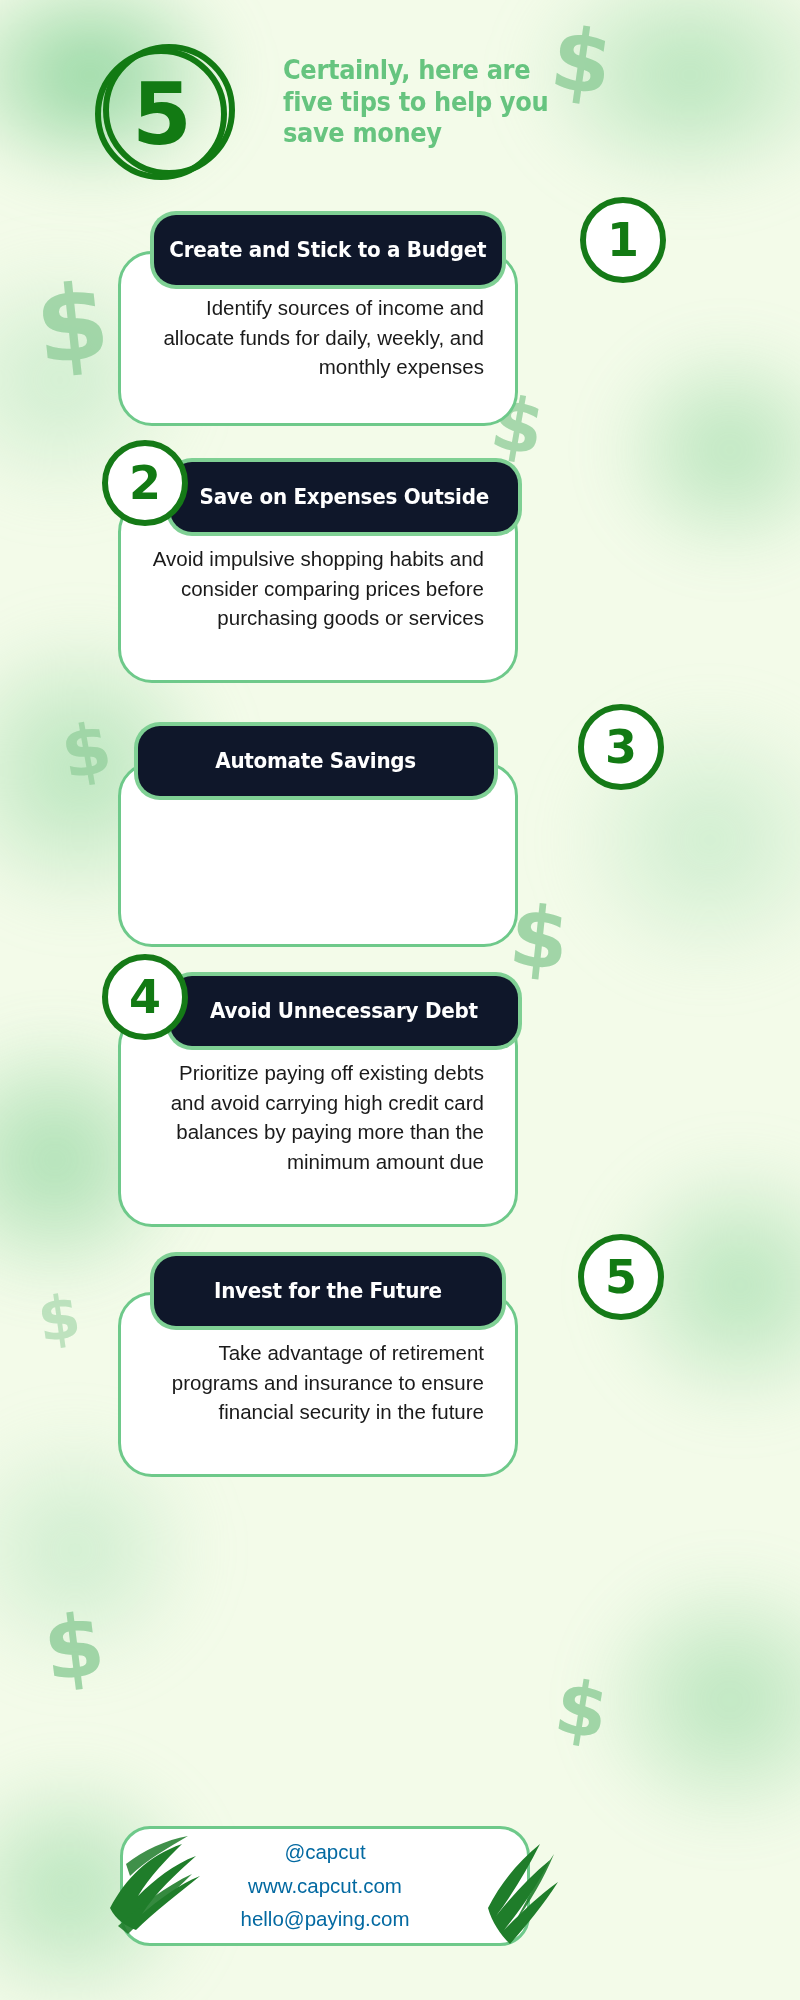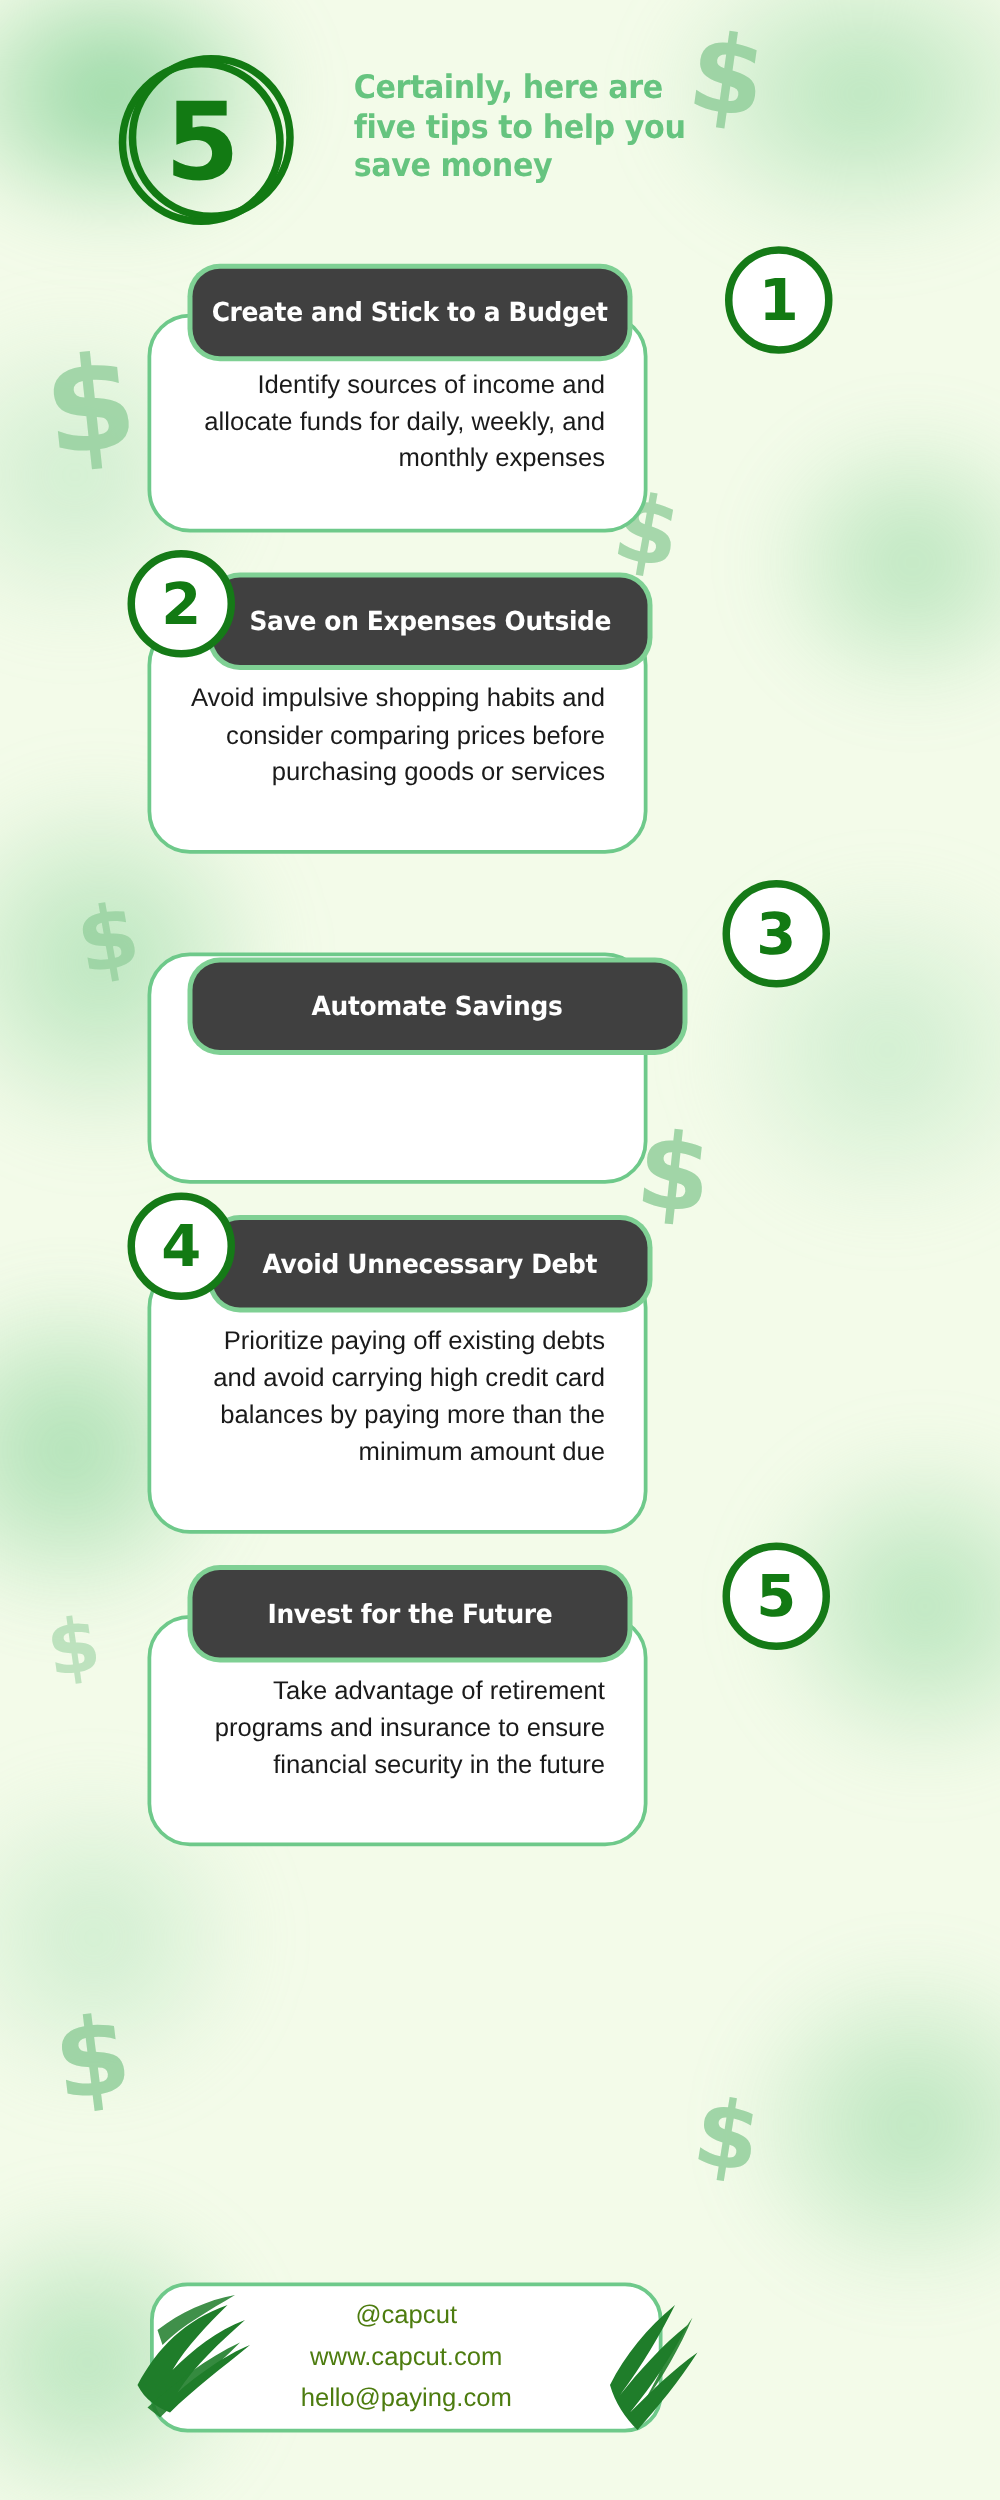"Create and Stick to a" .card-head { background: #404040 -> #0f172a }
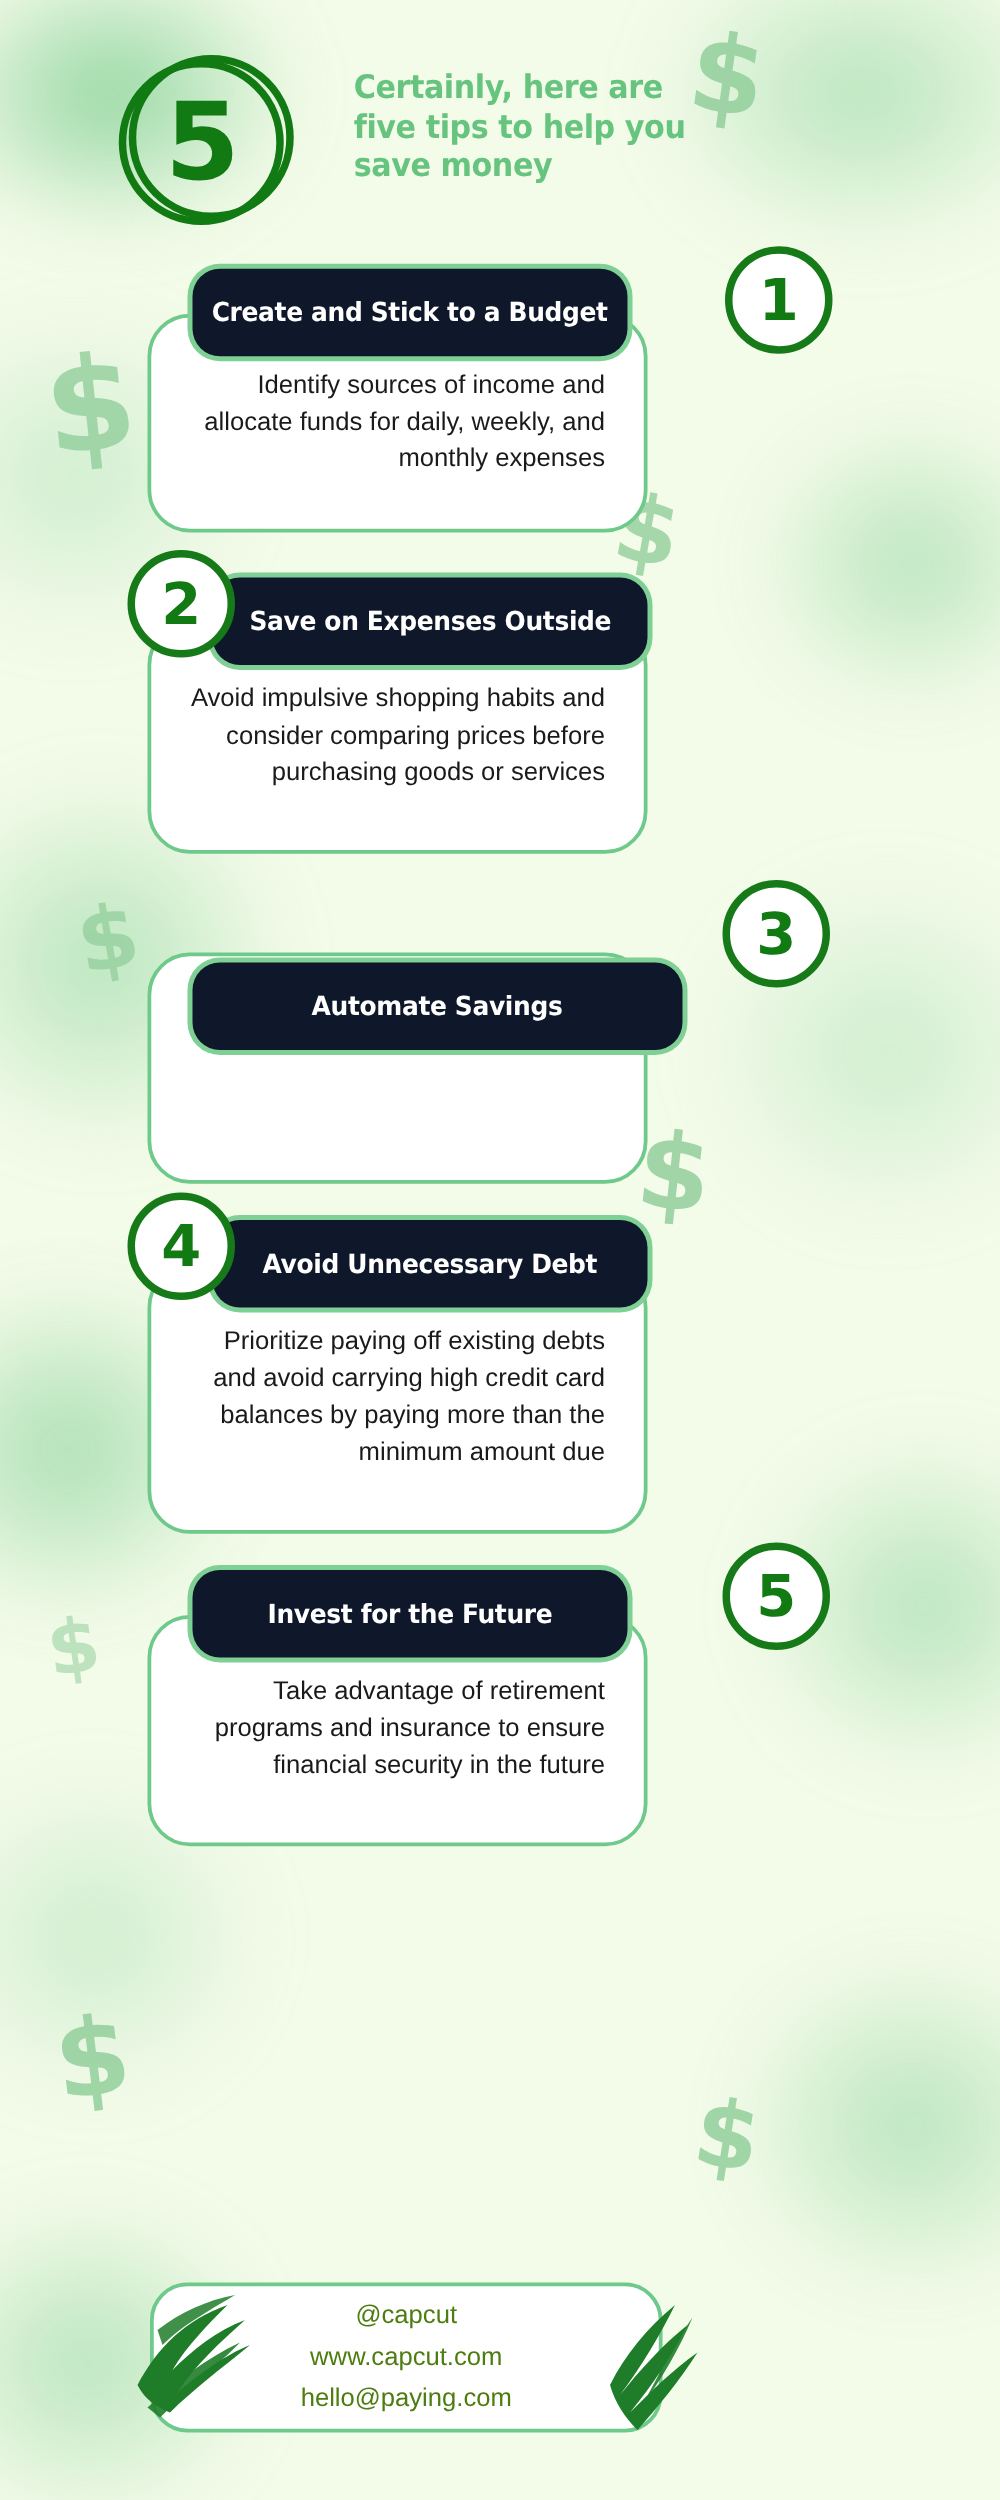"Automate Savings" div.card-head { left: 36px -> 20px; margin-top: 44px -> none; width: 392px -> 356px }
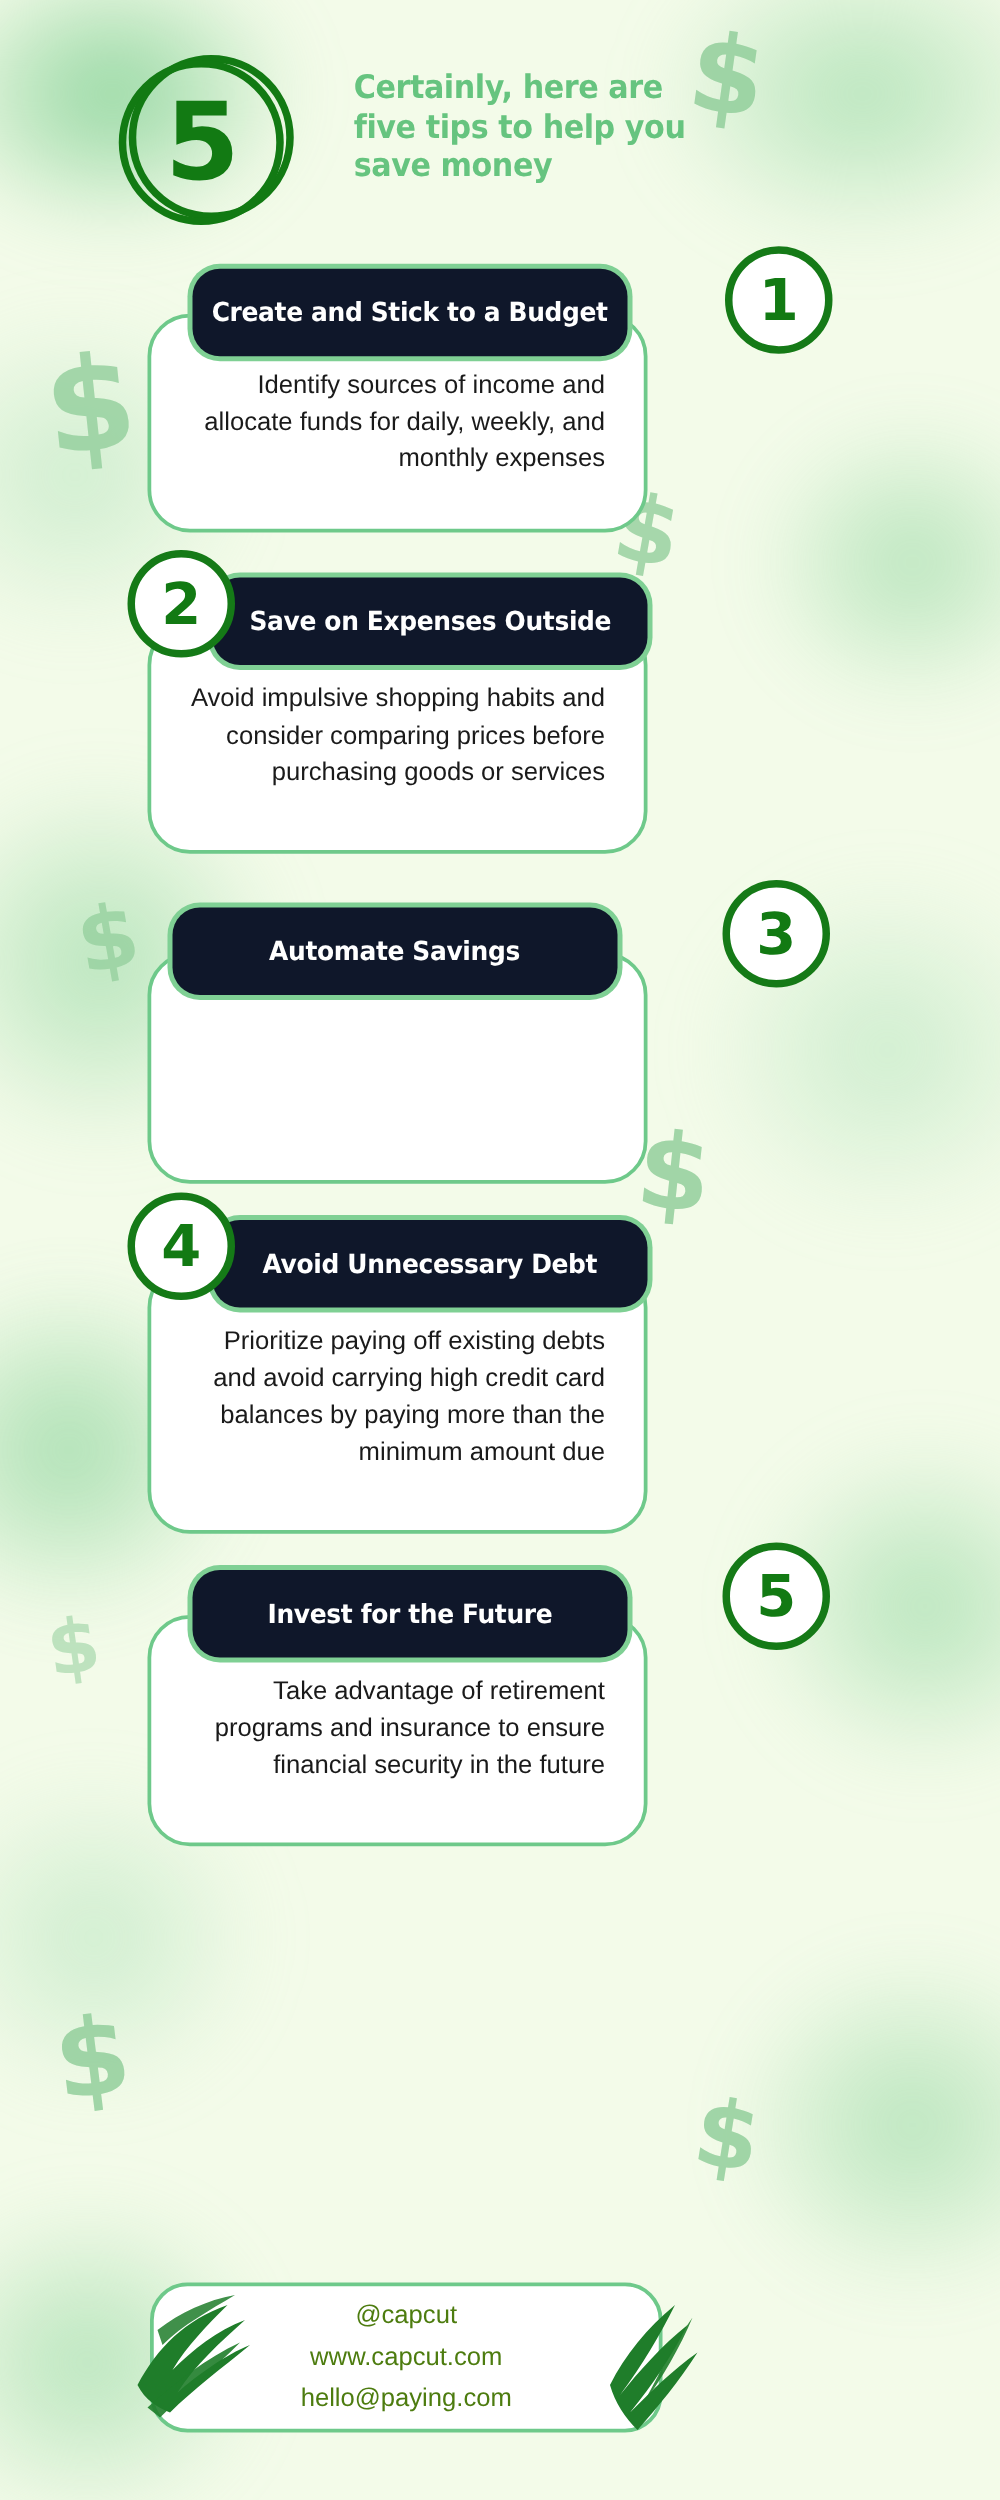"@capcut" .footer div { color: #4d7c0f -> #0369a1 }
